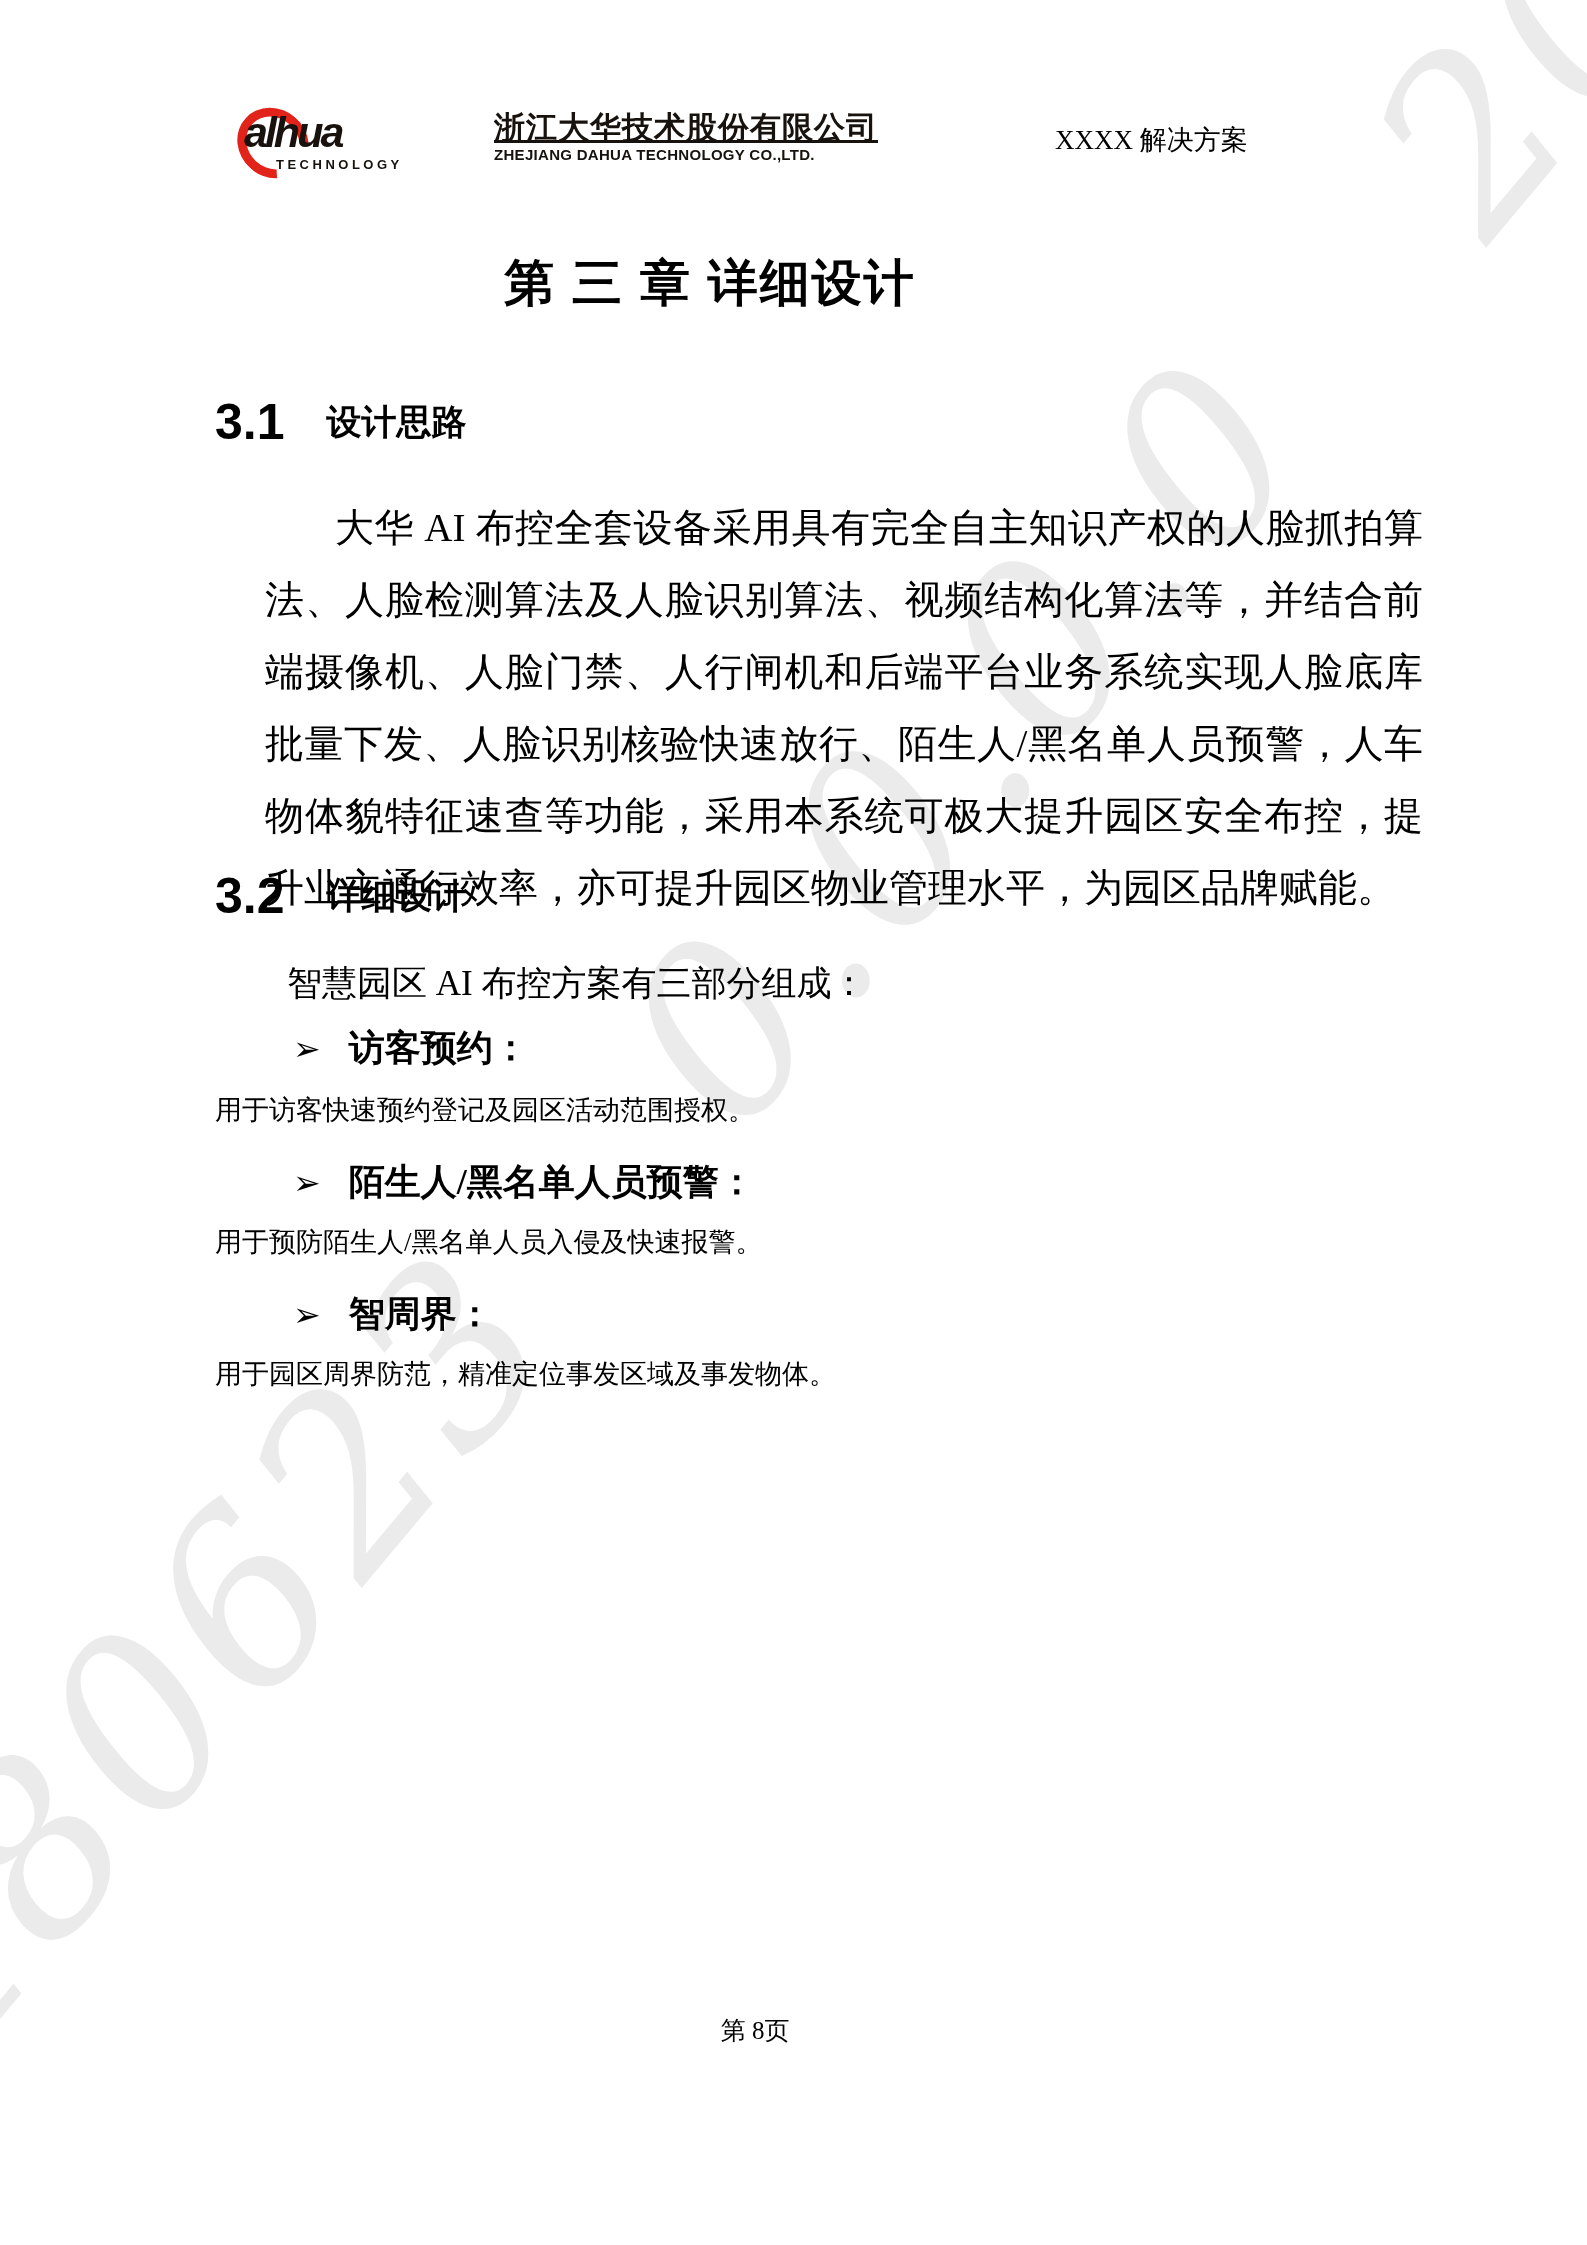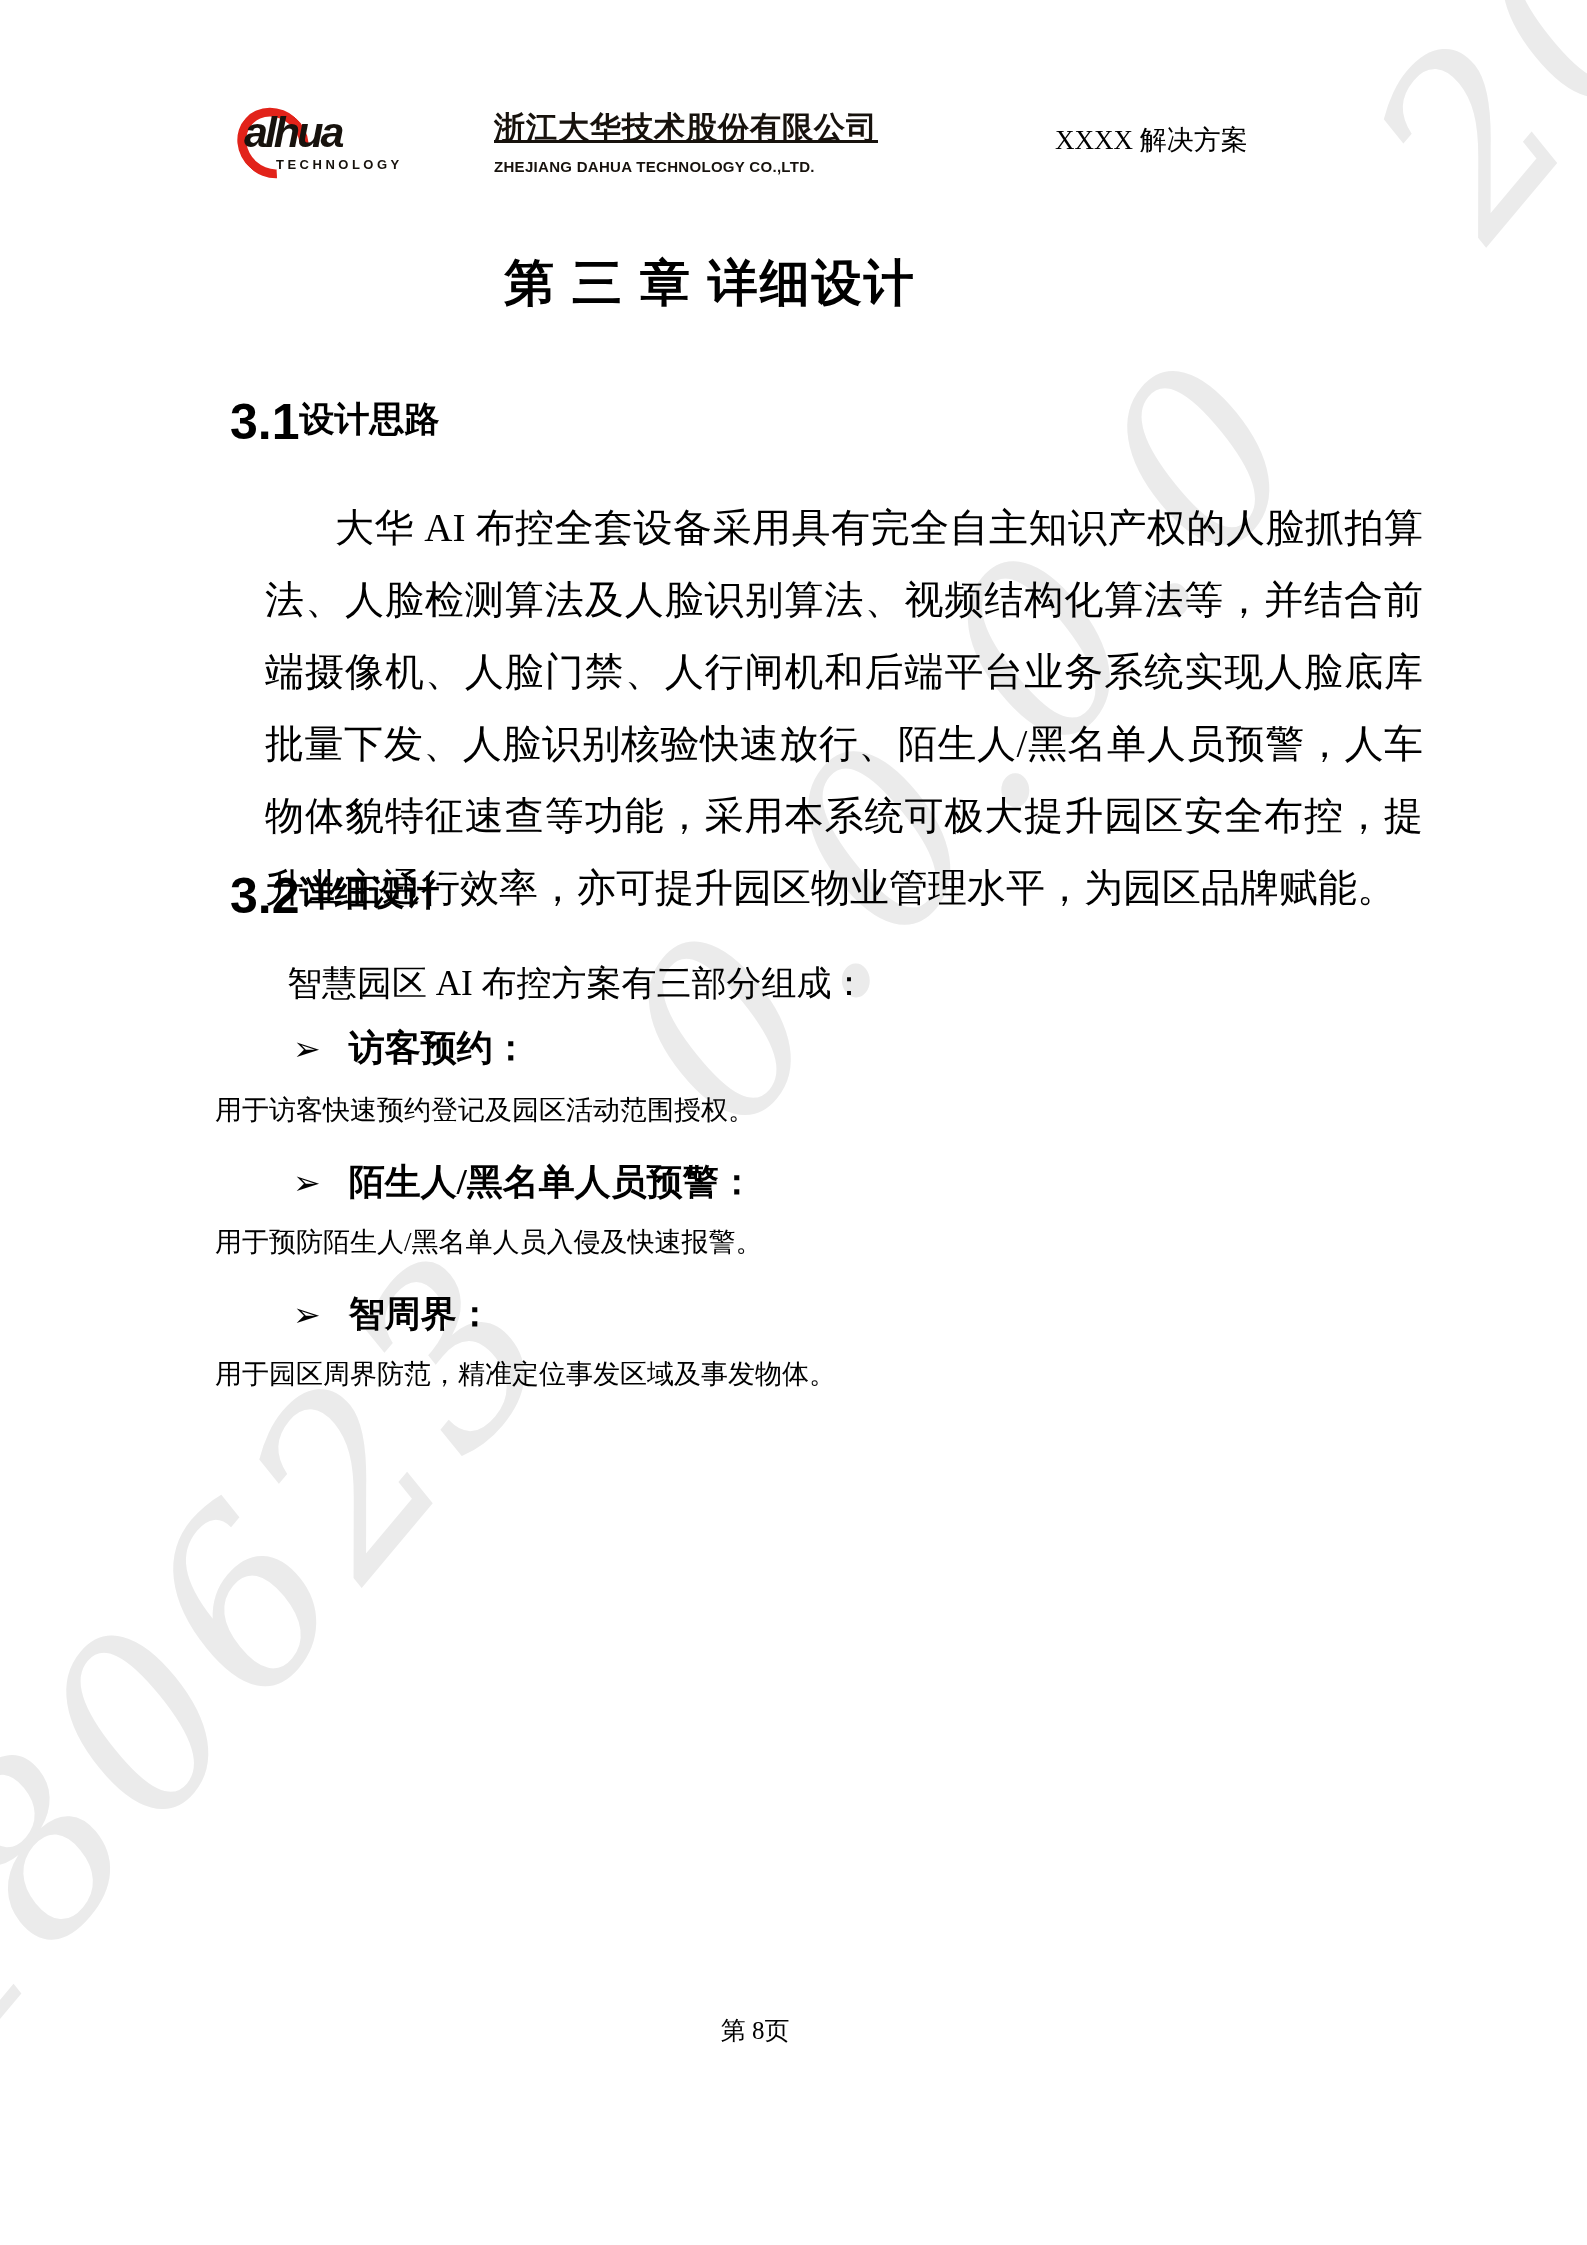"ZHEJIANG DAHUA TECHNOLOGY CO.,LTD." .company-en { margin-top: 14px -> 2px }
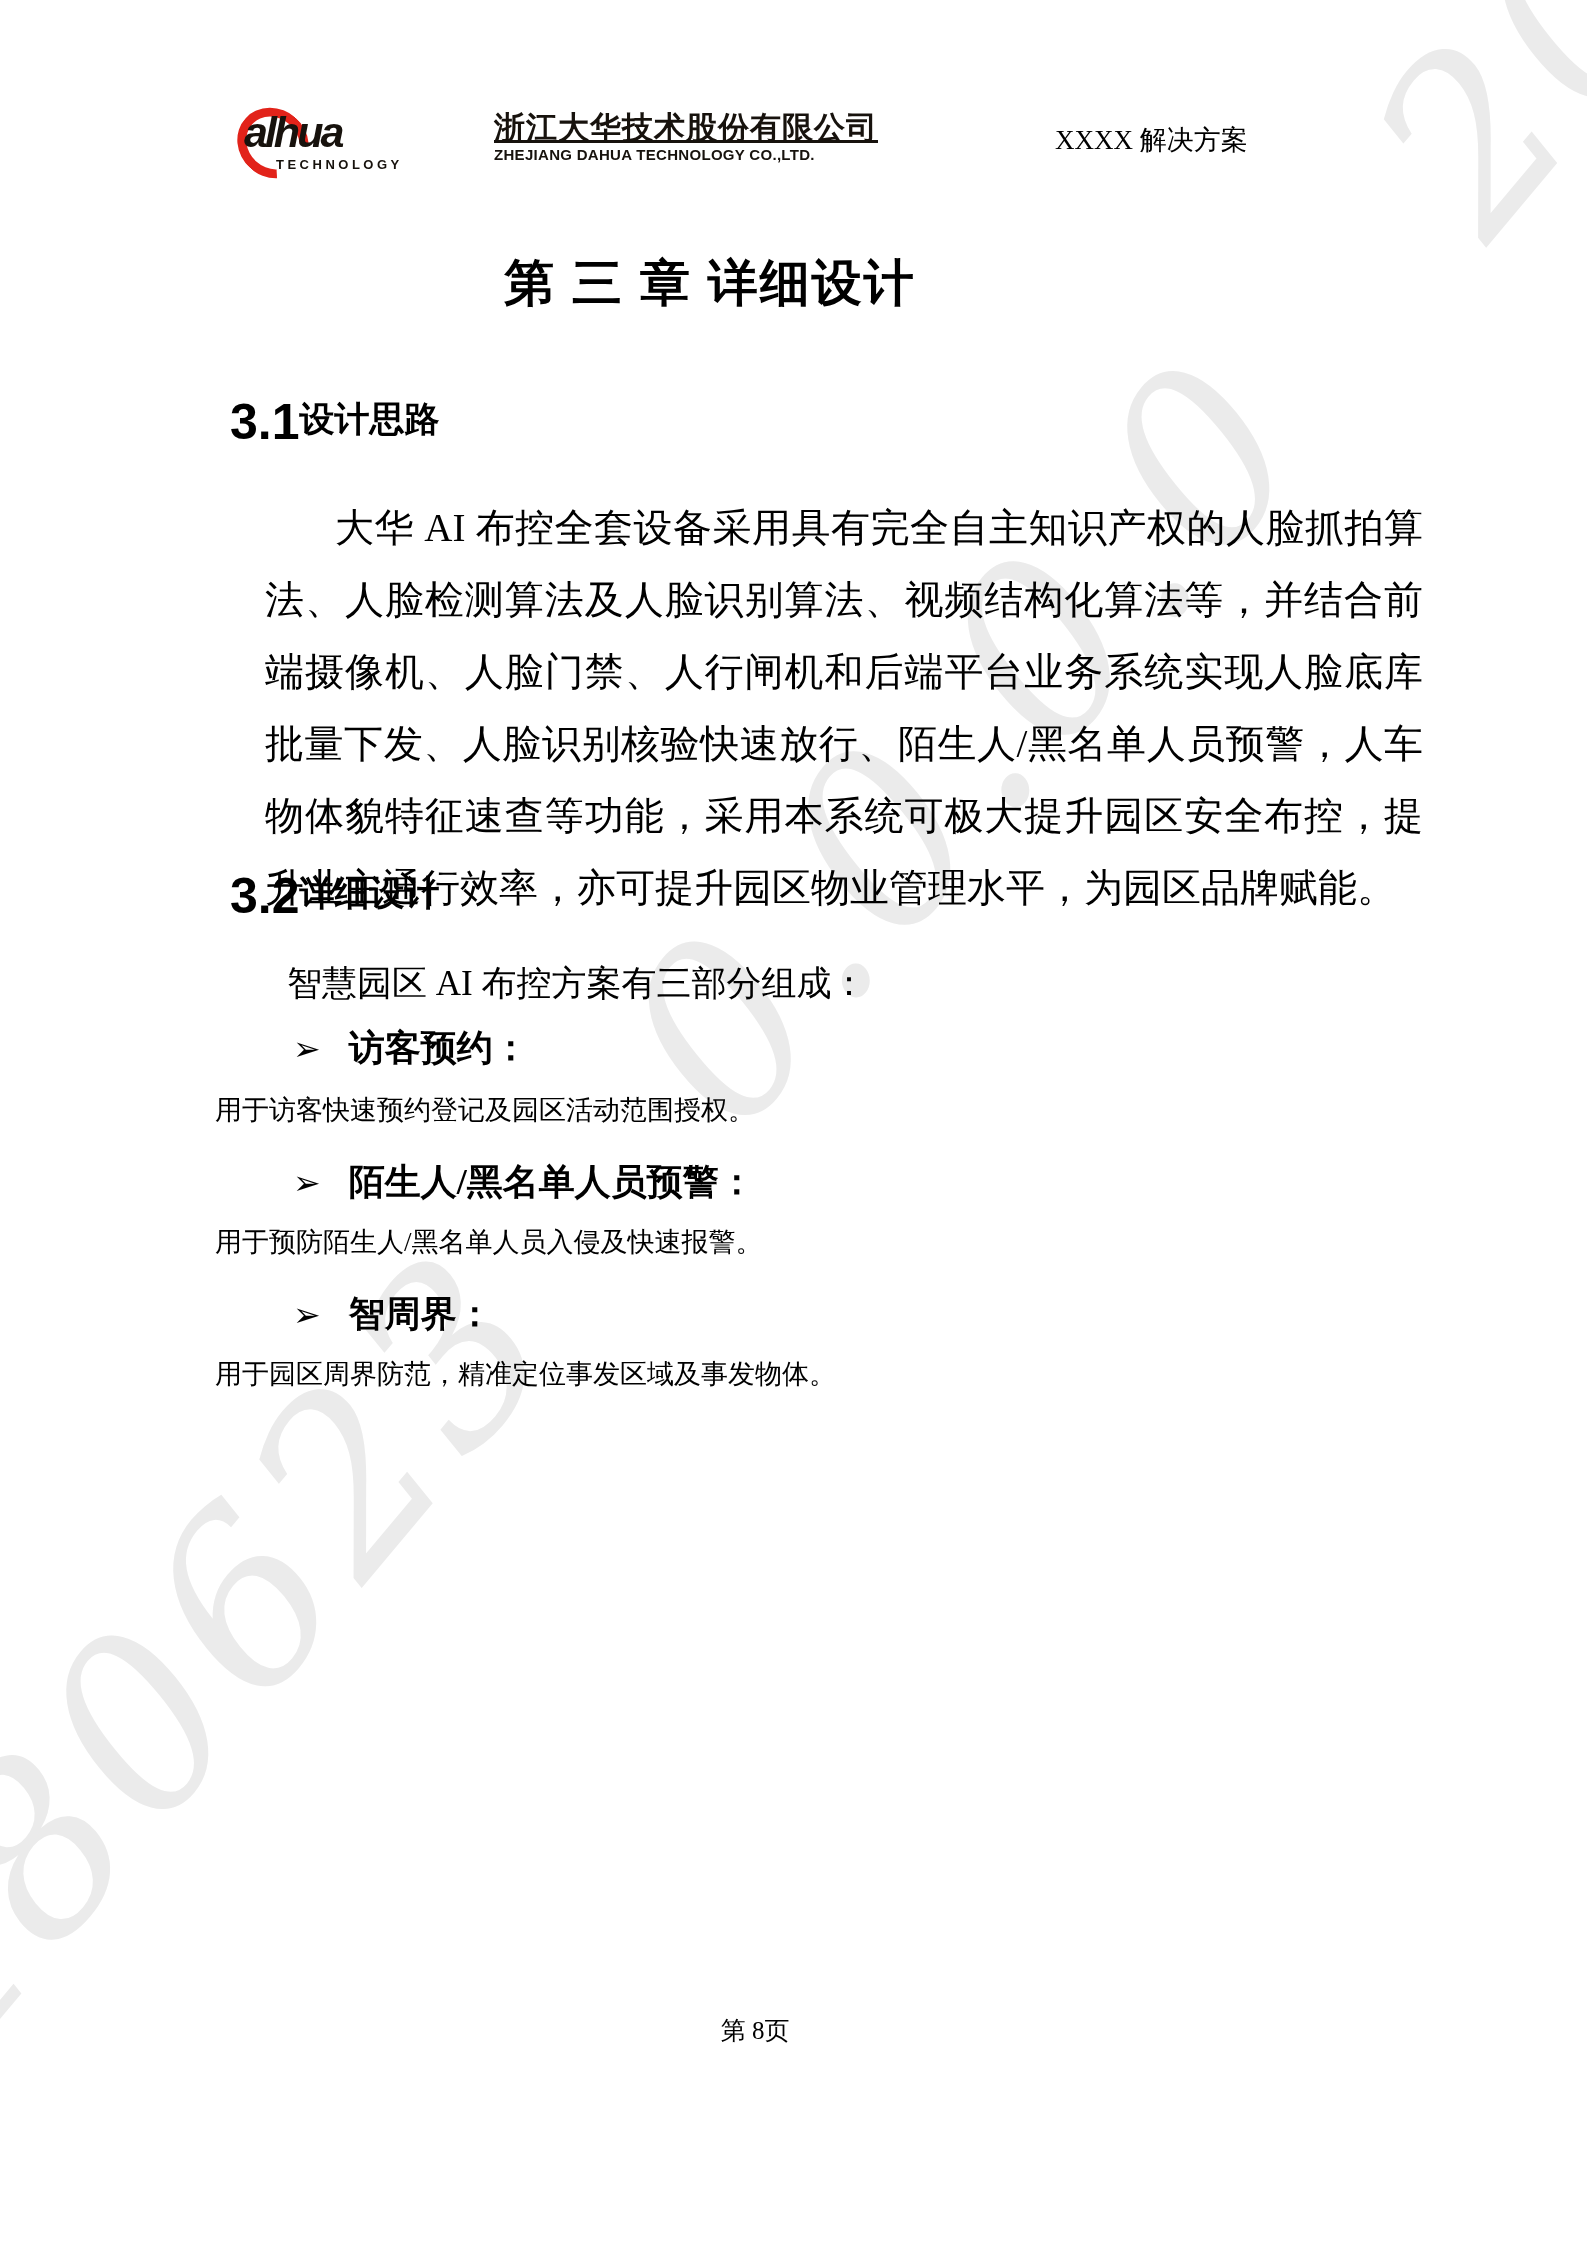"3.1" .section-head { align-items: flex-start -> center; gap: none -> 42px; margin-left: 15px -> none }
